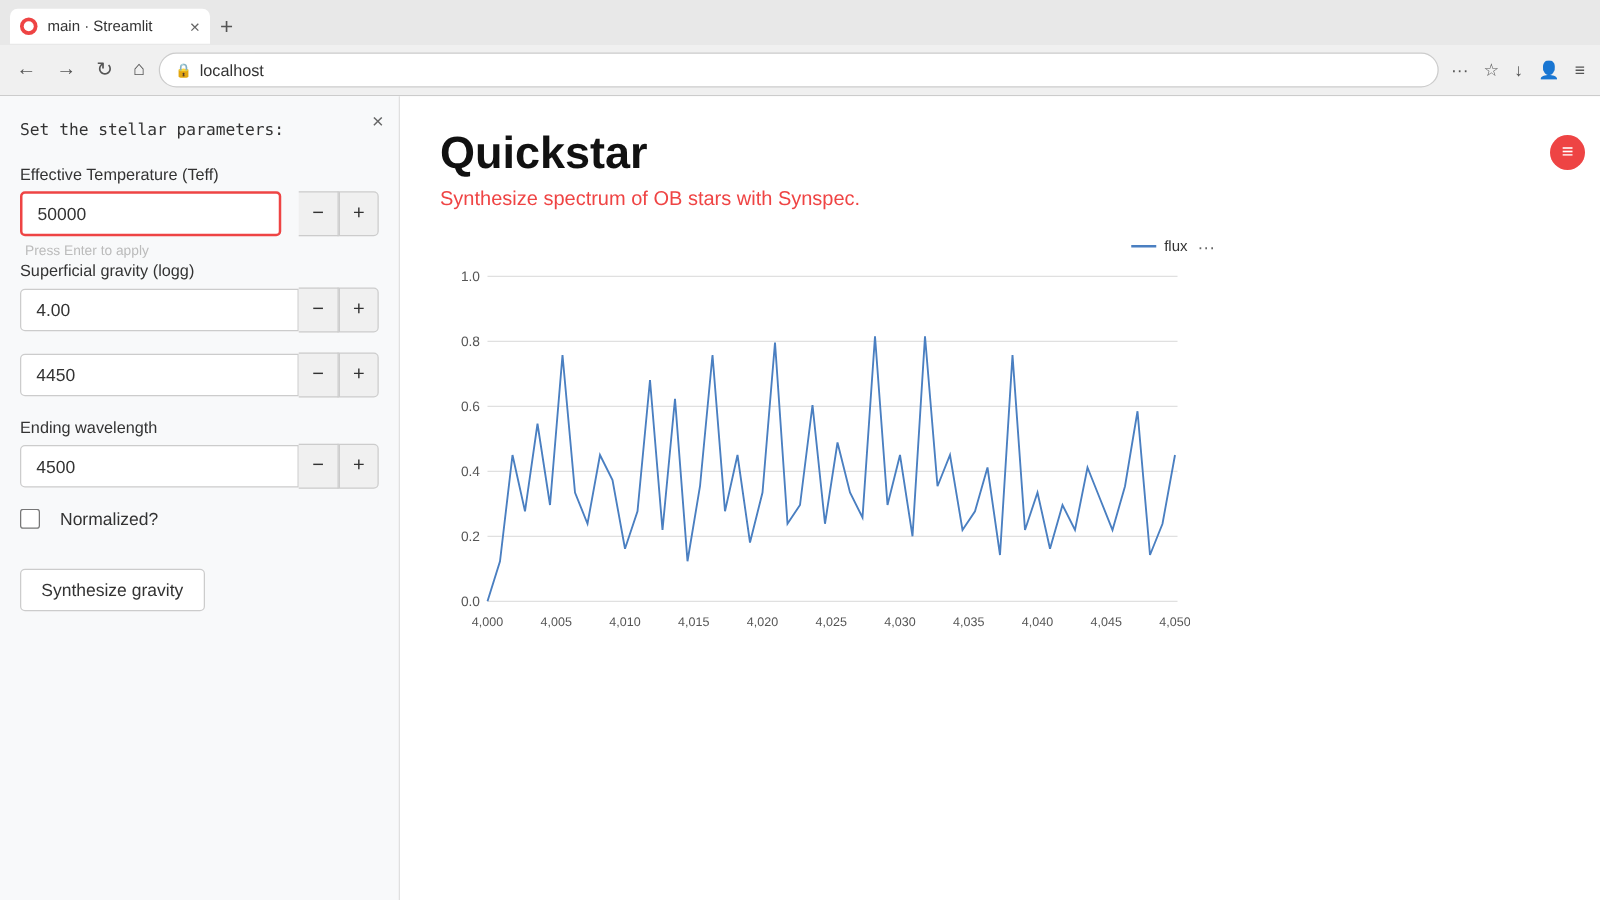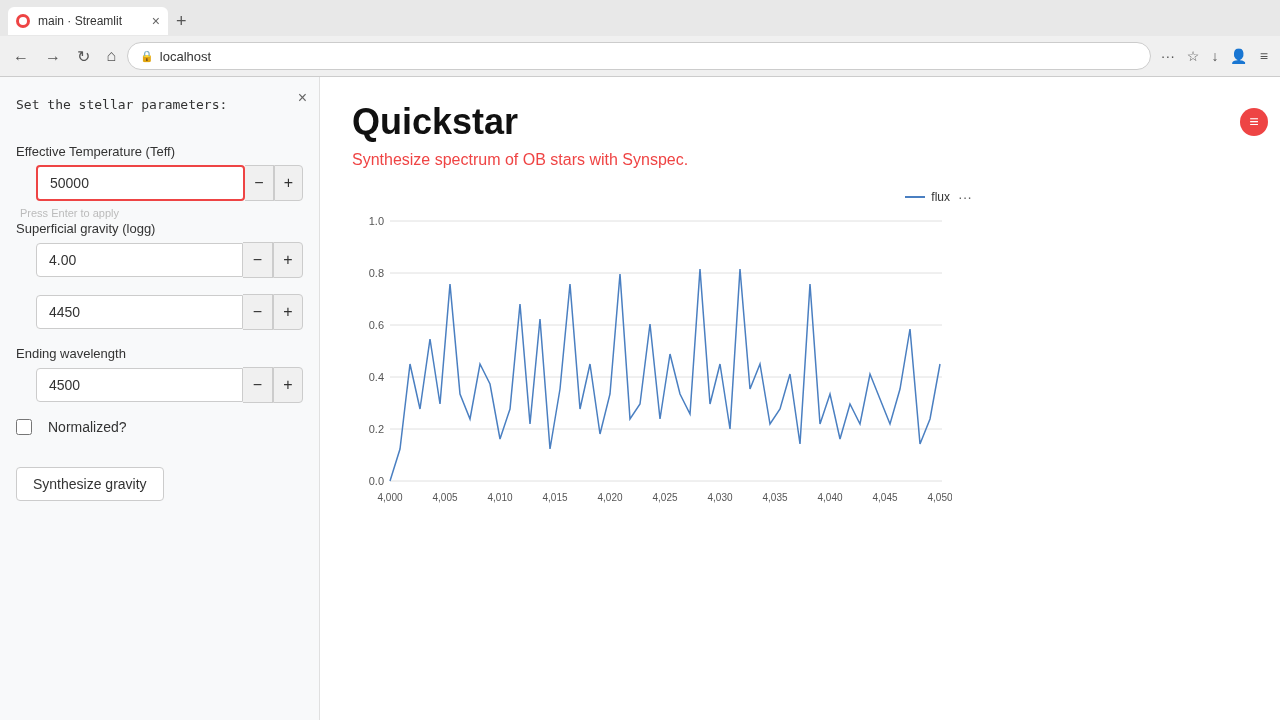"Set the stellar parameters:" .sidebar-instruction { margin-bottom: 32px -> 20px }
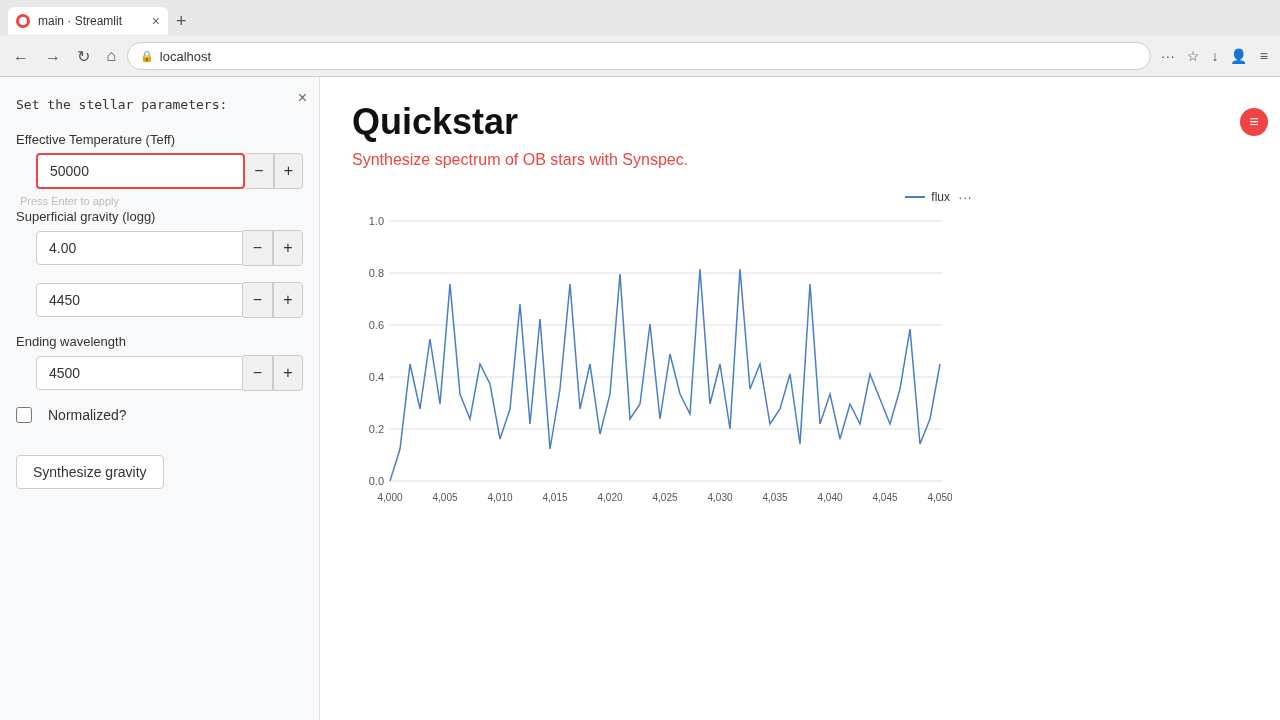"50000" .number-input { margin-left: 20px -> none }
